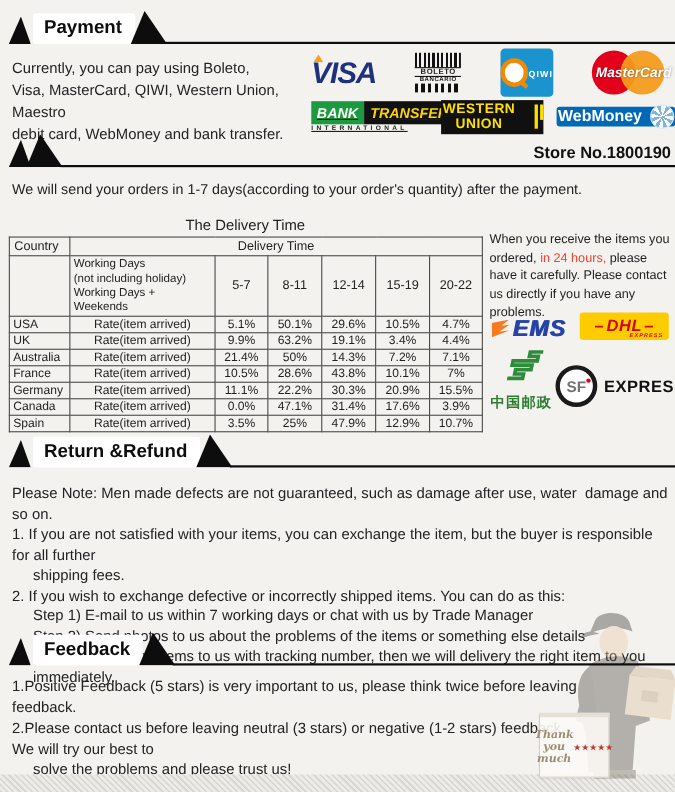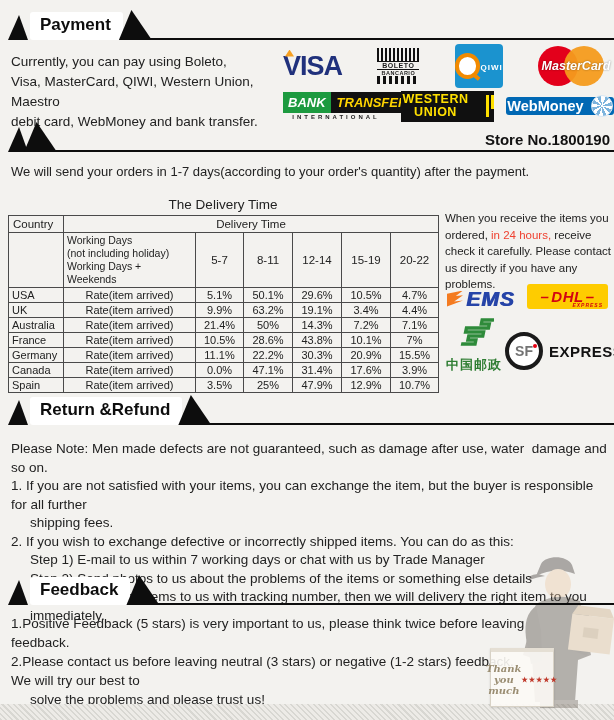"VISA" .visa { font-style: none -> italic }
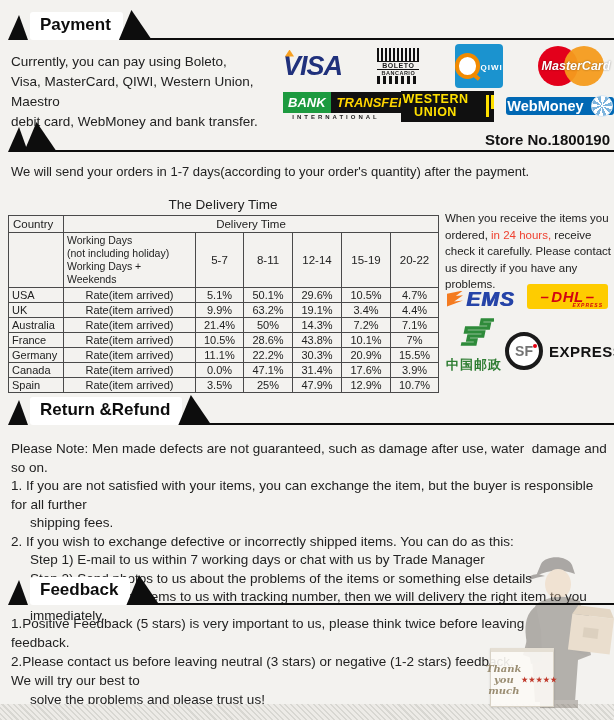"BANK" .bank-transfer { text-align: center -> none; text-decoration: none -> underline }
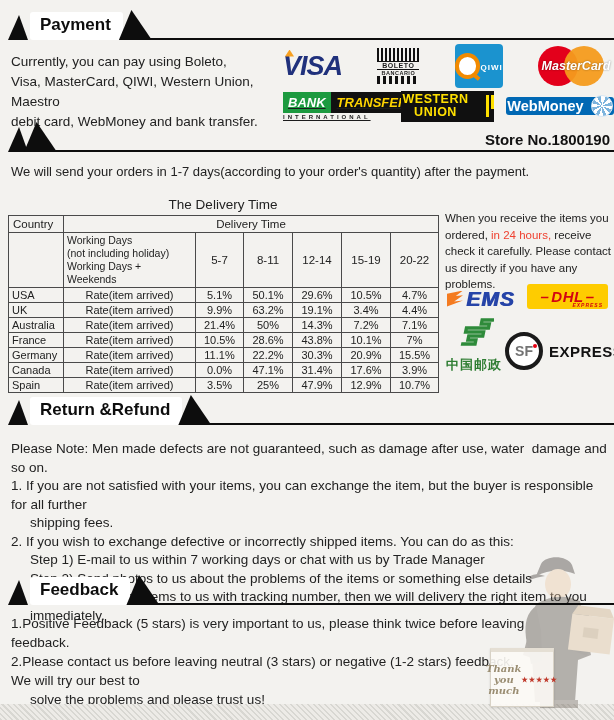"receive check it carefully. Please" span { text: receive check -> please have }
